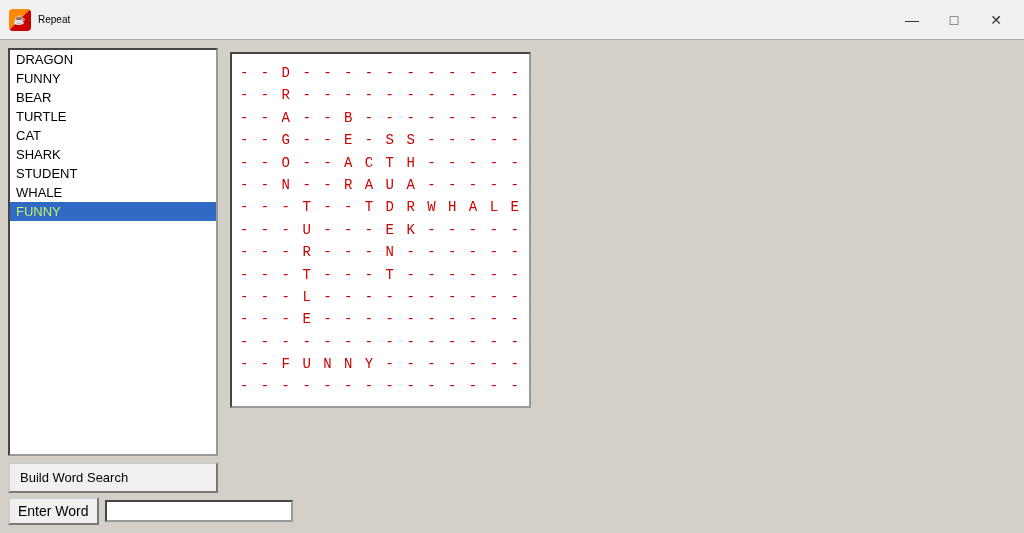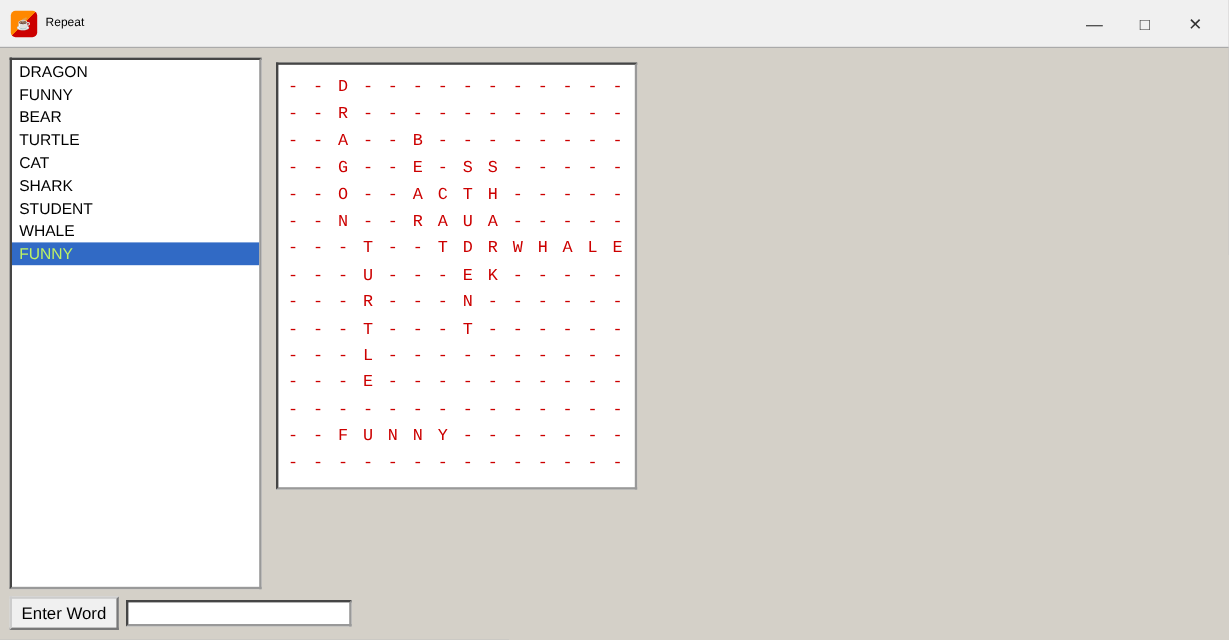"Build Word Search" button.build-btn { html: none -> <button>Build Word Search</button> }
